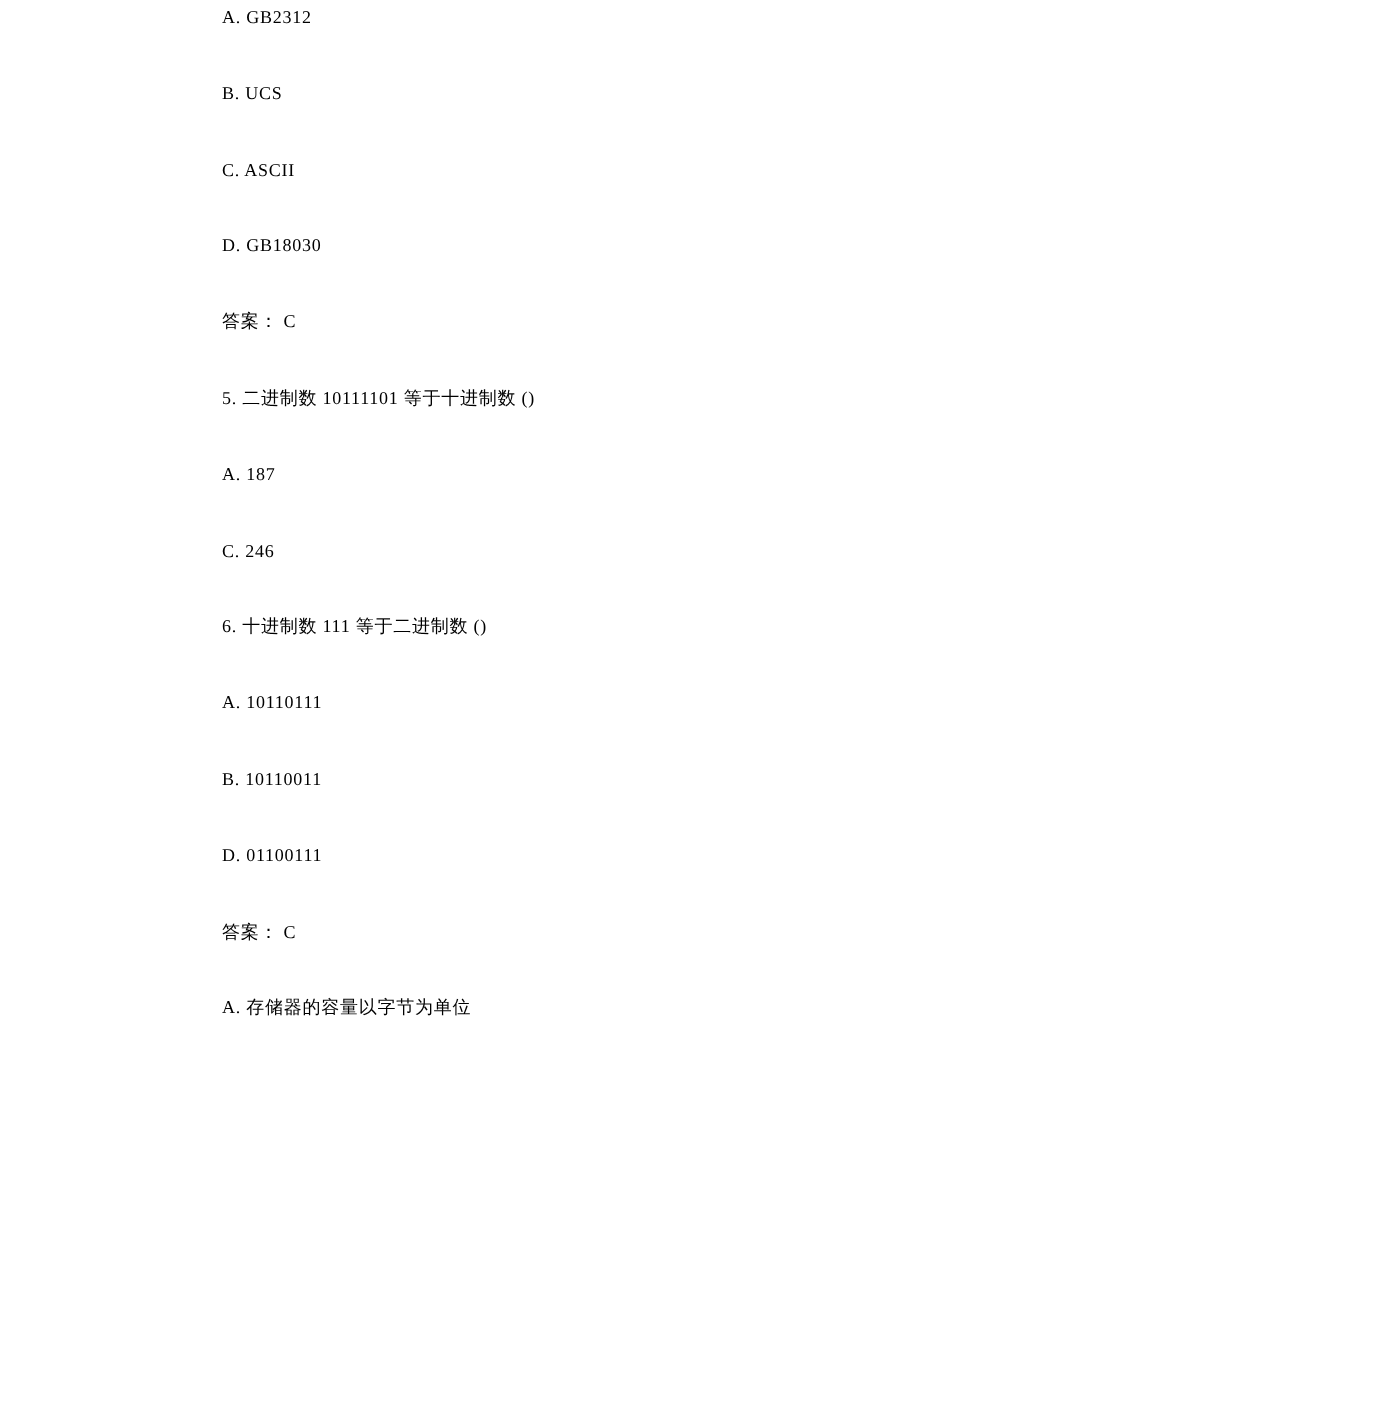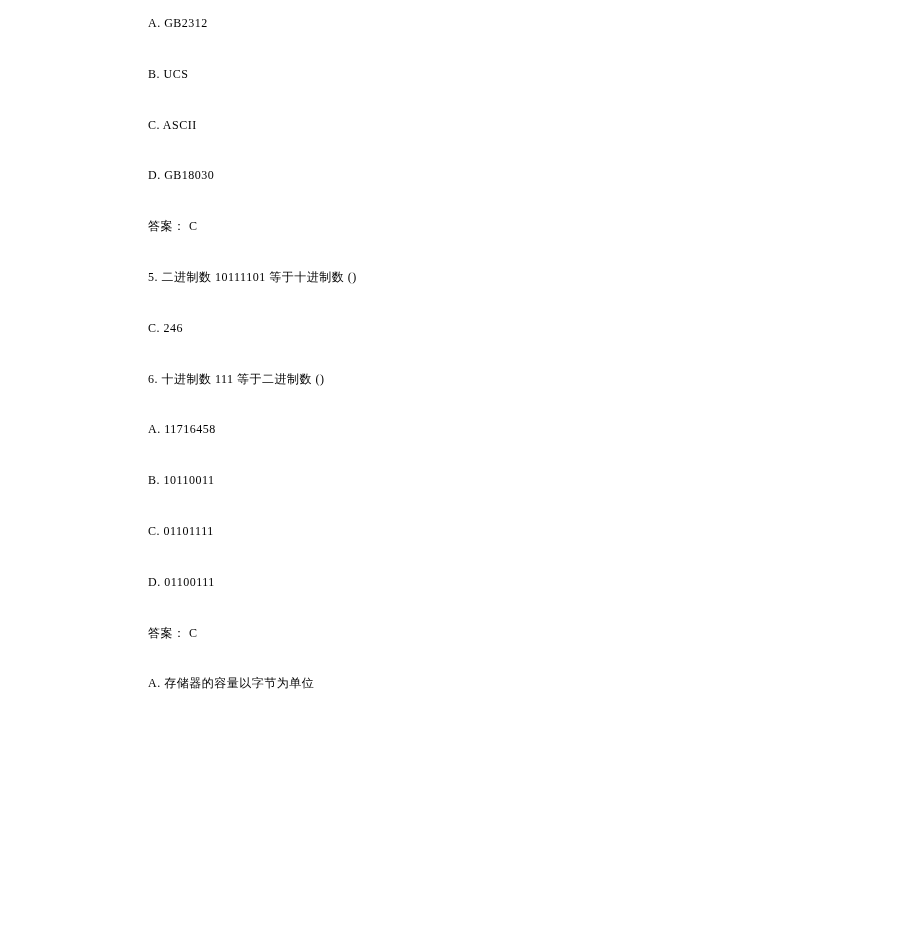"A. GB2312" .content { padding-top: 15px -> 3px }
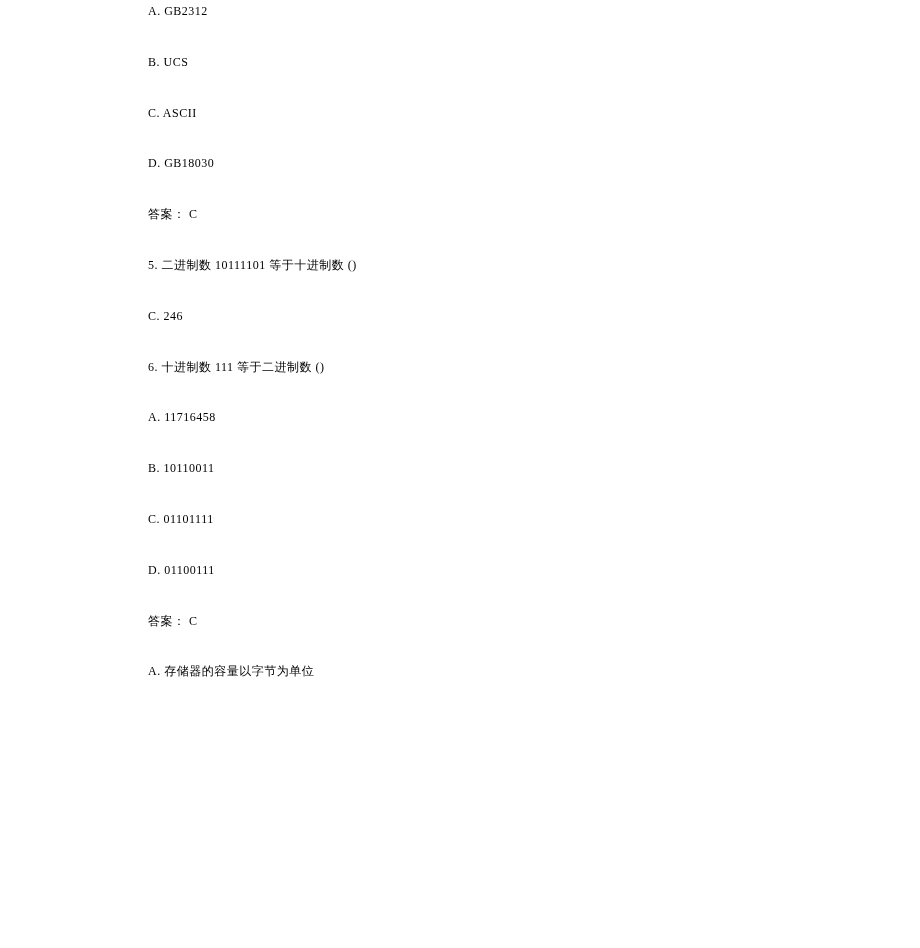"A. 187" p.line { html: none -> <p>A. 187</p> }
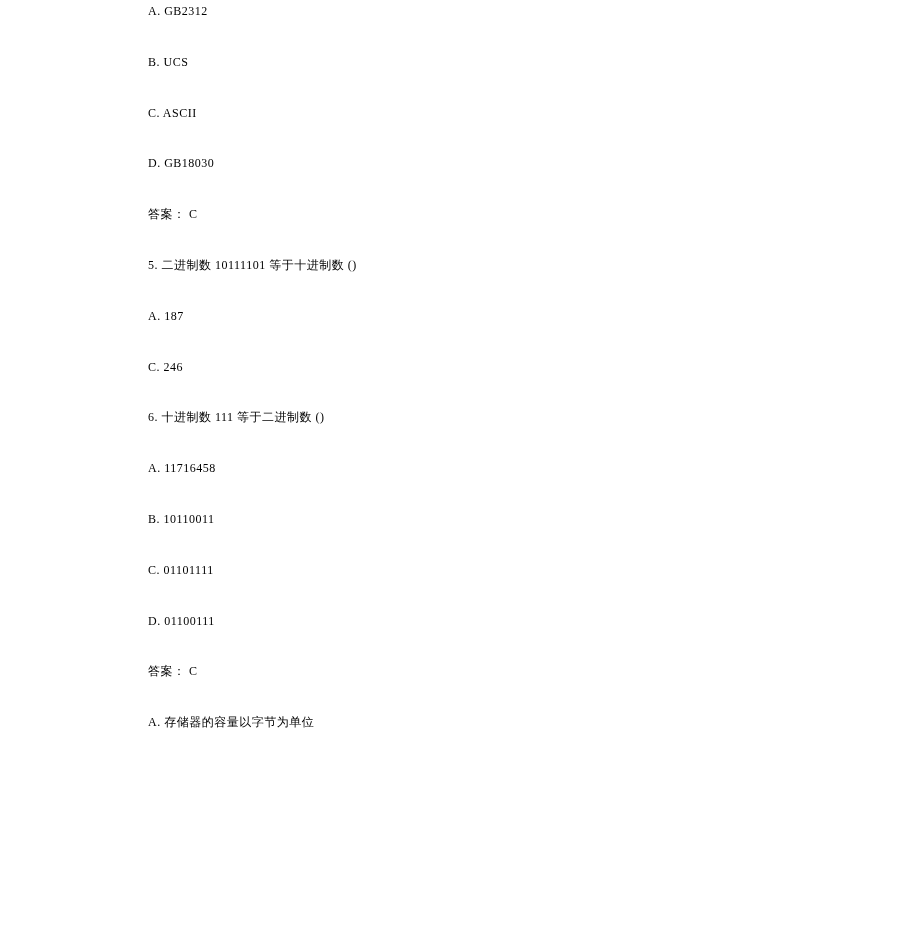"A. 11716458" p.line { text: 11716458 -> 10110111 }
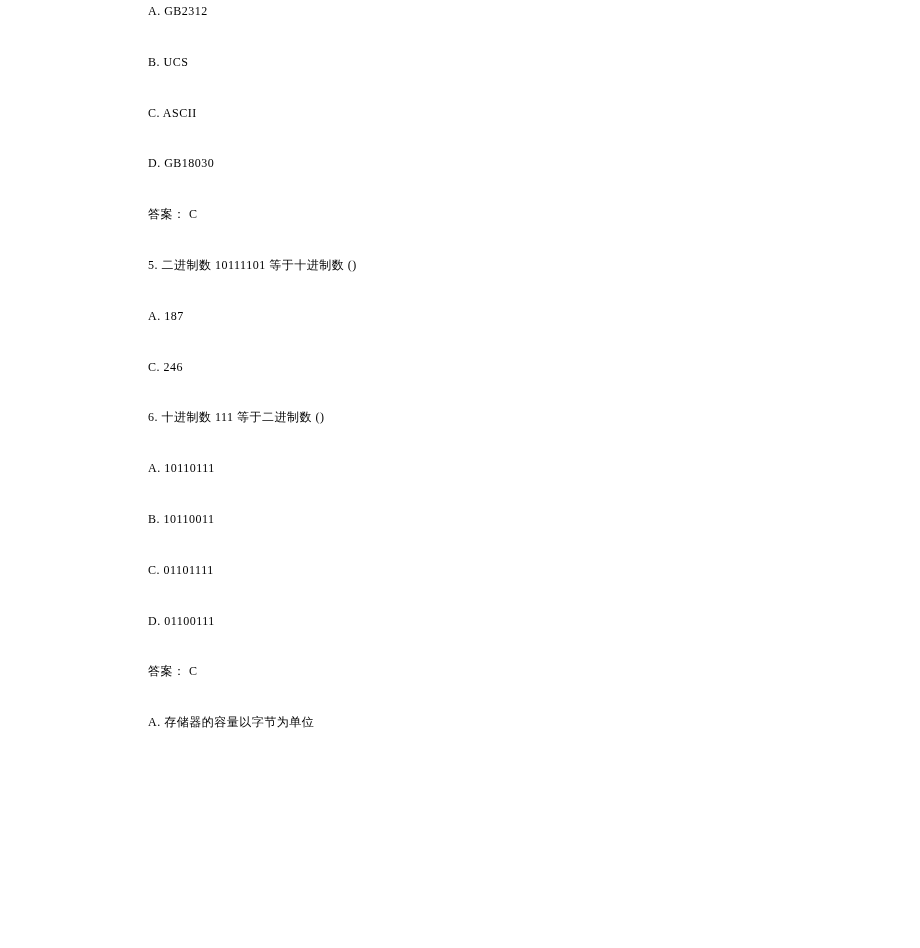"C. 01101111" p.line { html: <p>C. 01101111</p> -> none }
